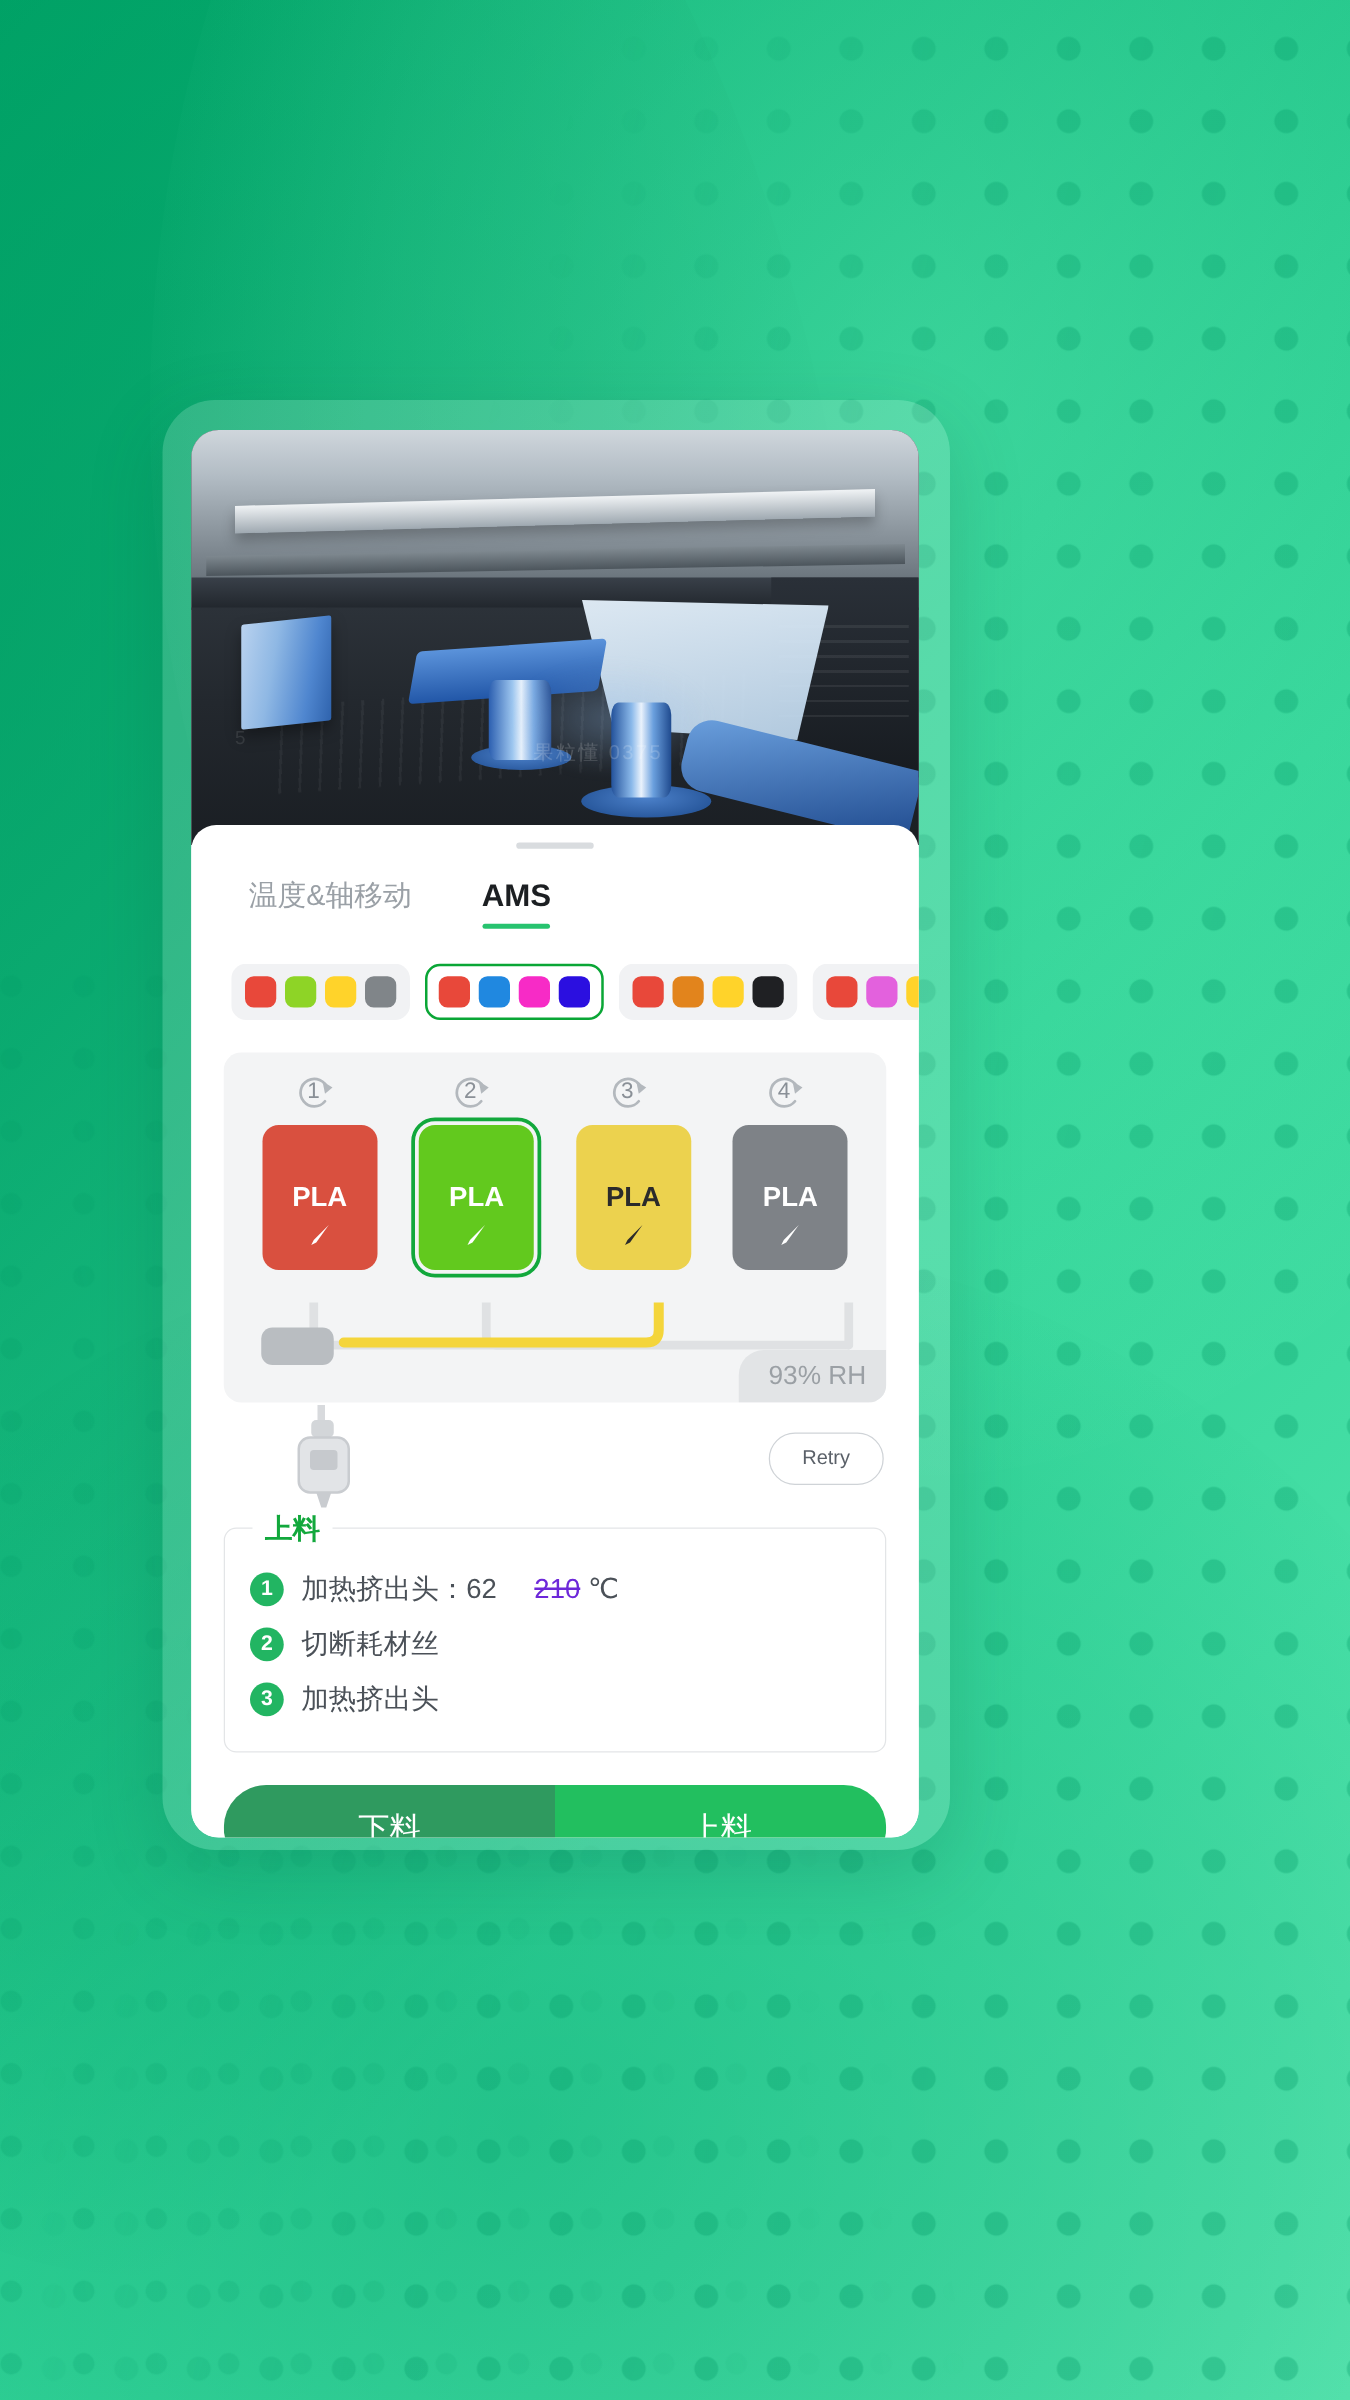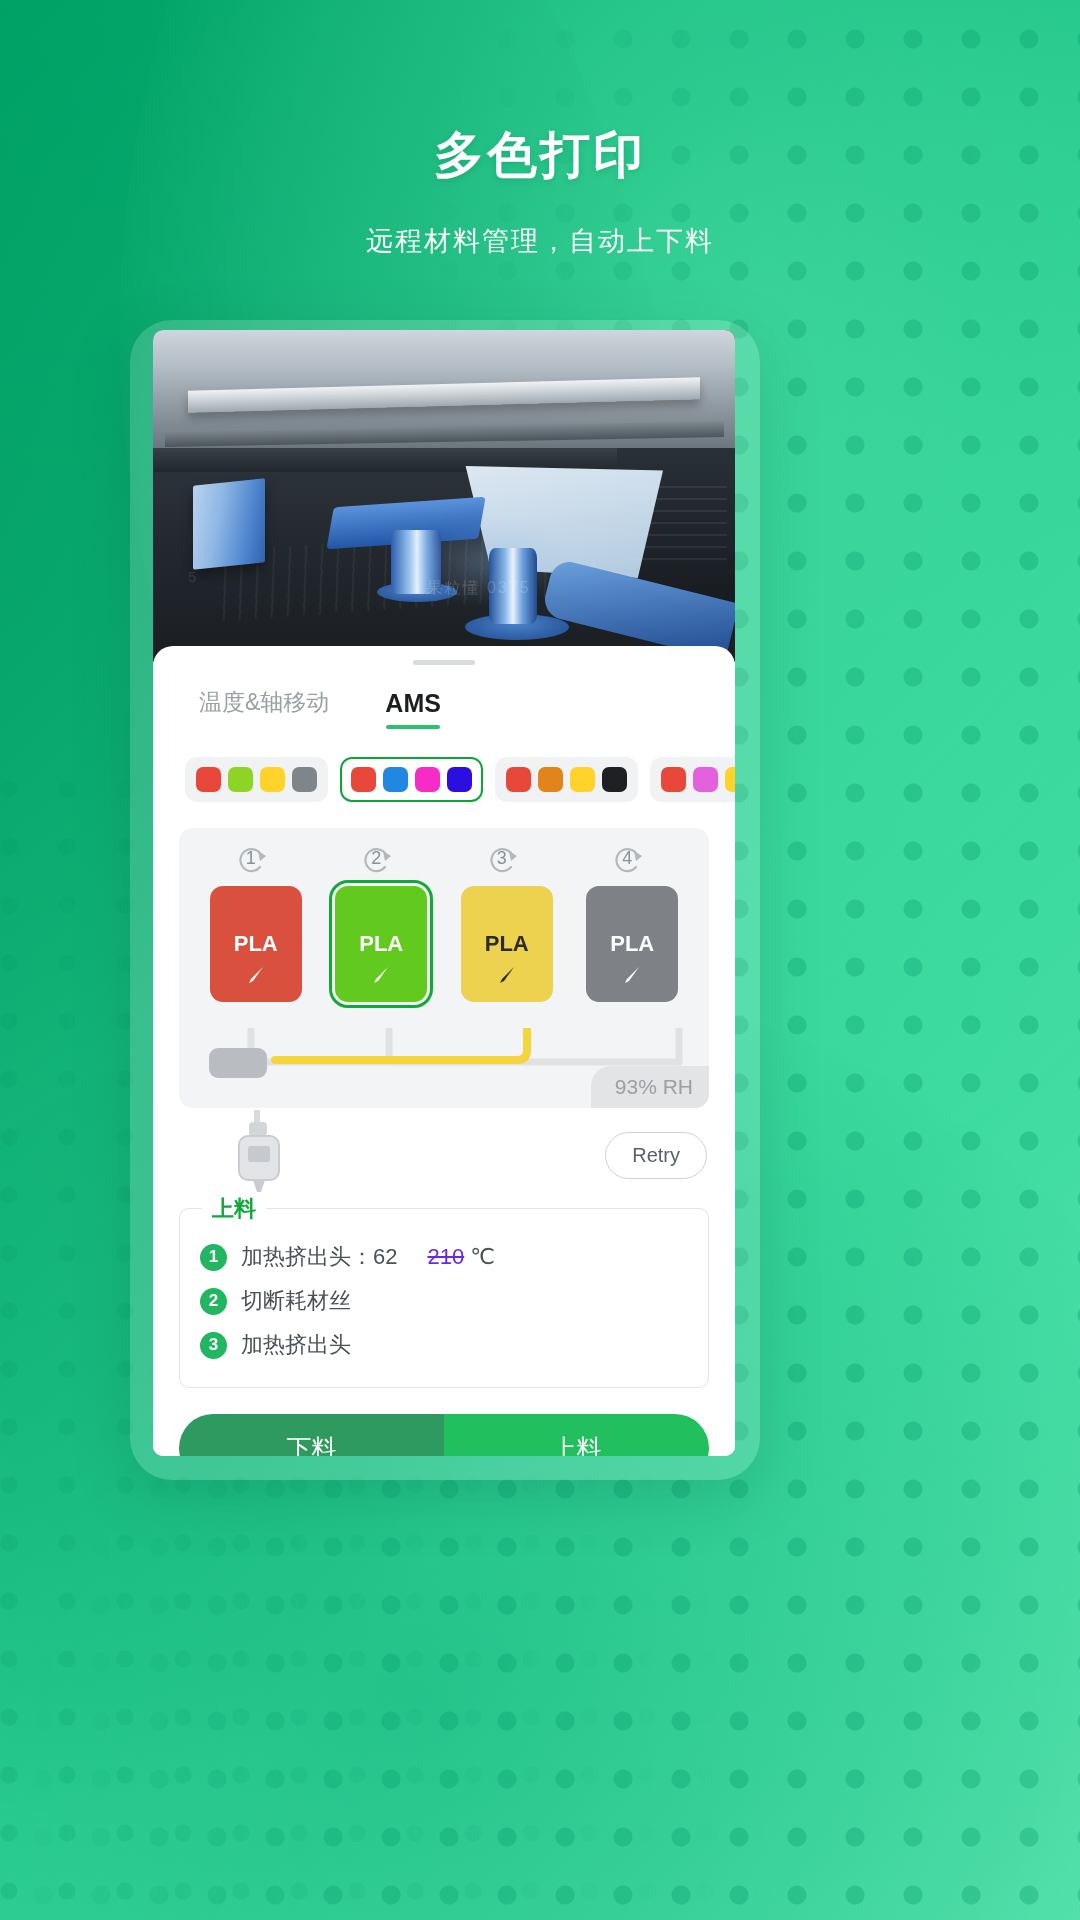"多色打印" div.hero { html: <div> <div>多色打印</div> <div>远程材料管理，自动上下料</div> </div> -> none }
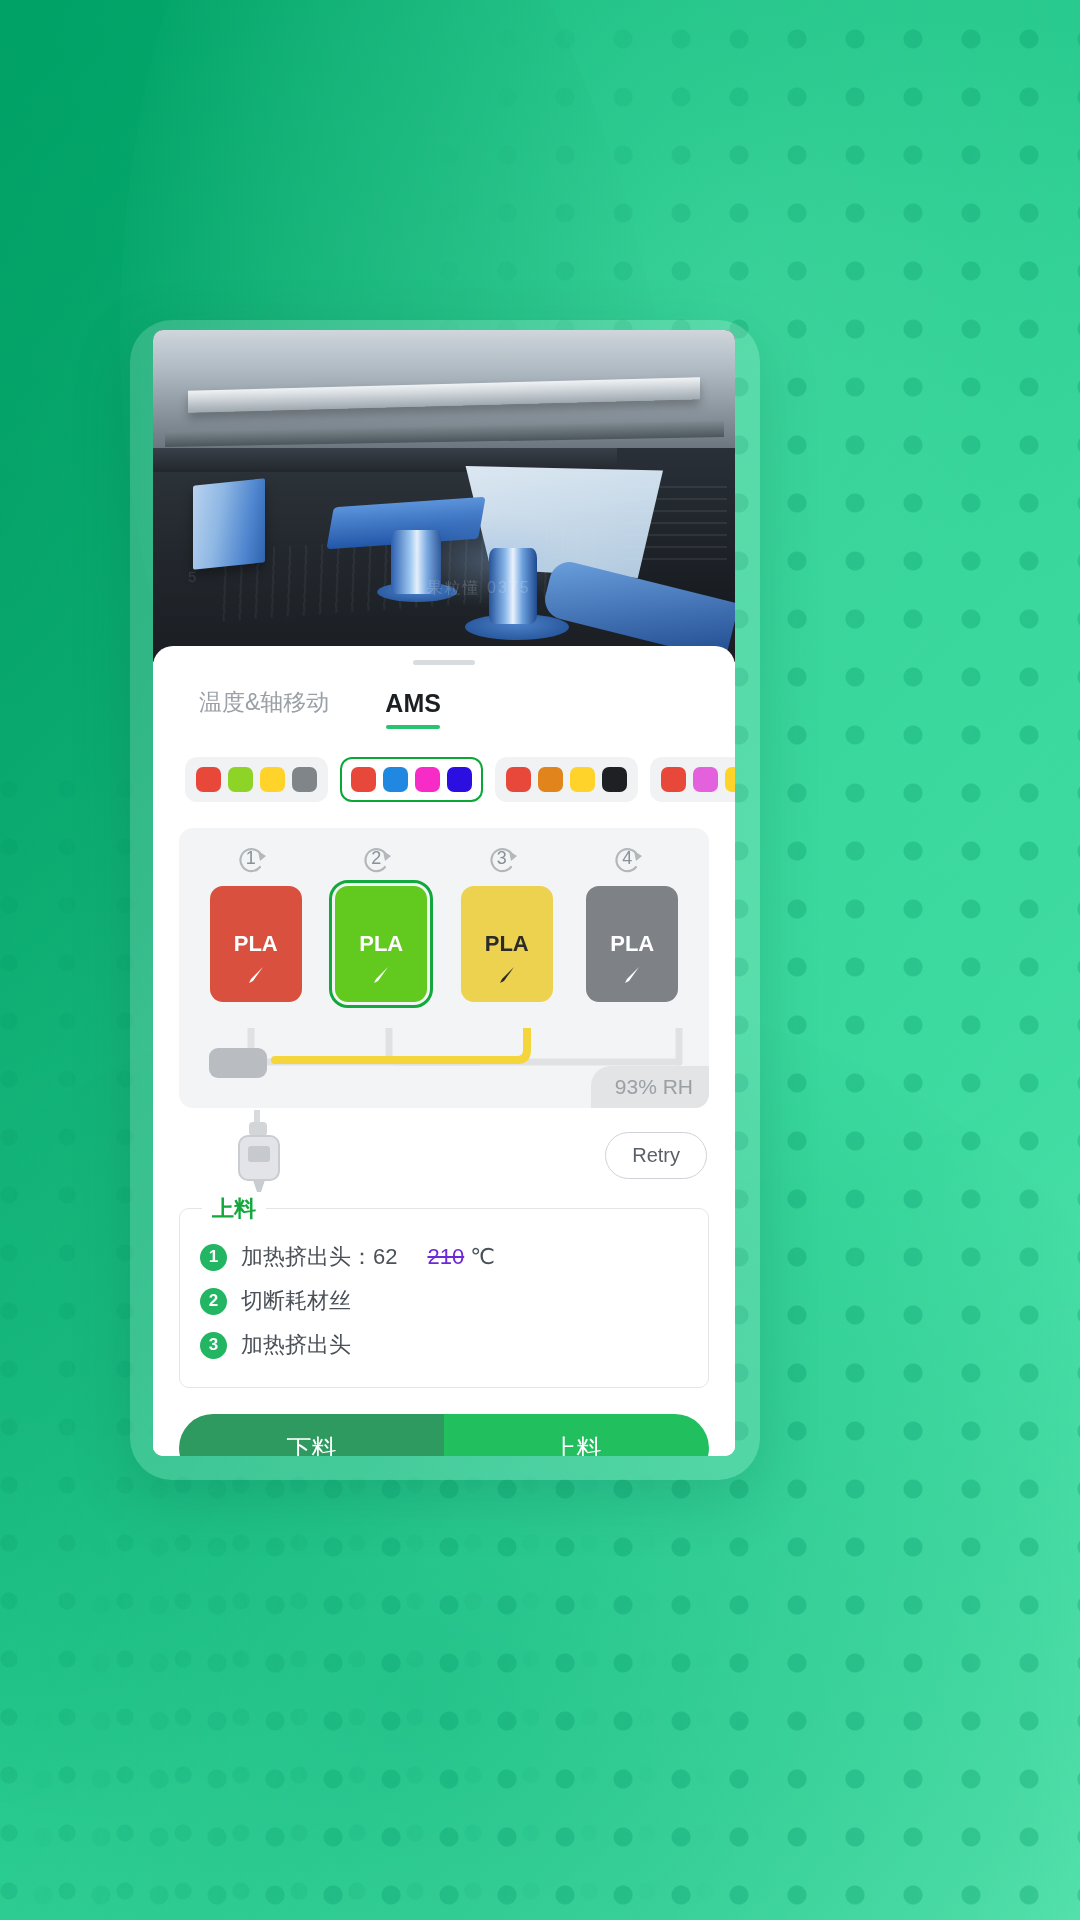"果粒懂 0375" .phone { border-radius: 10px -> 22px; top: 330px -> 344px }
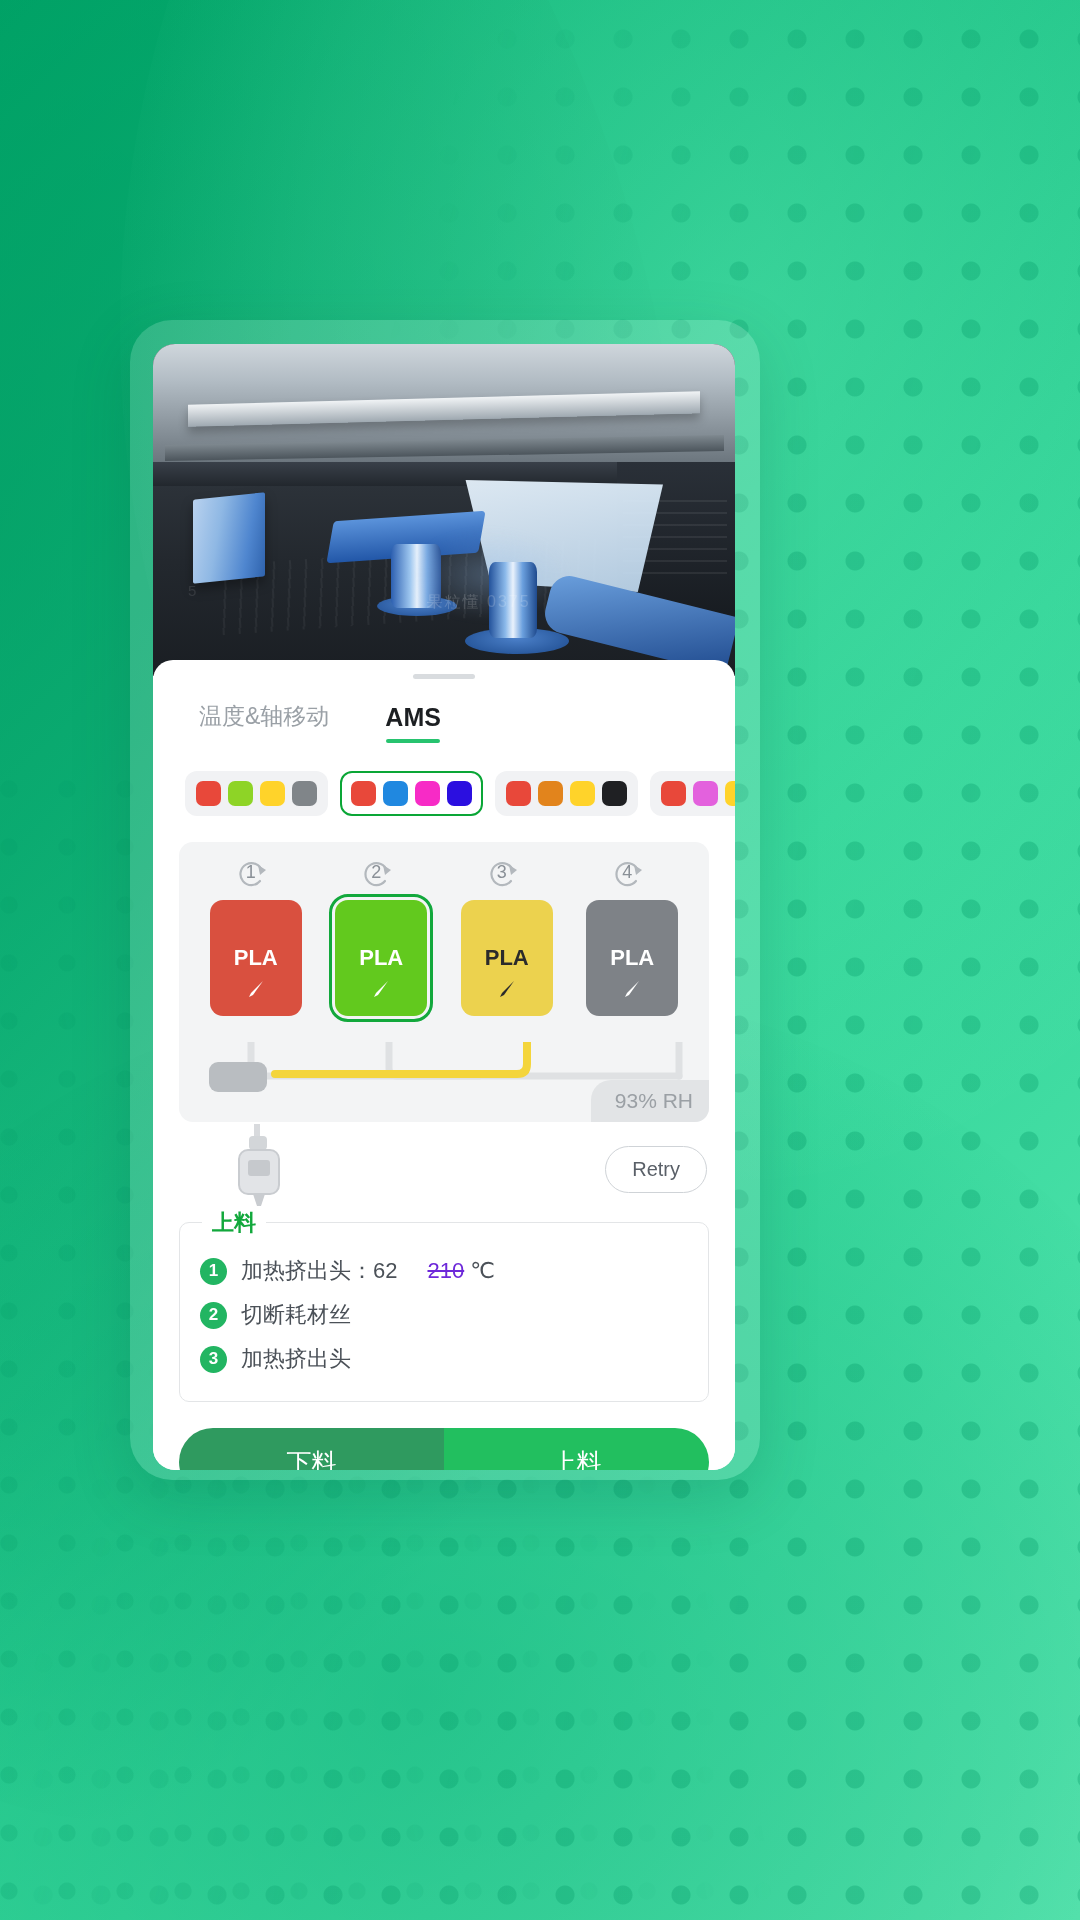"Retry" .retry-btn { font-size: 20px -> 16px }
